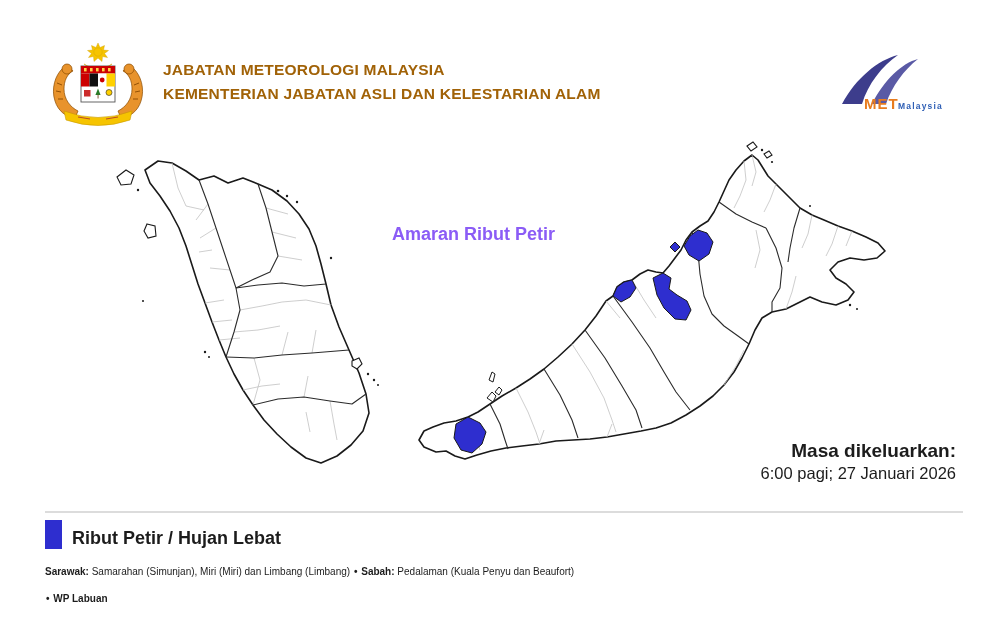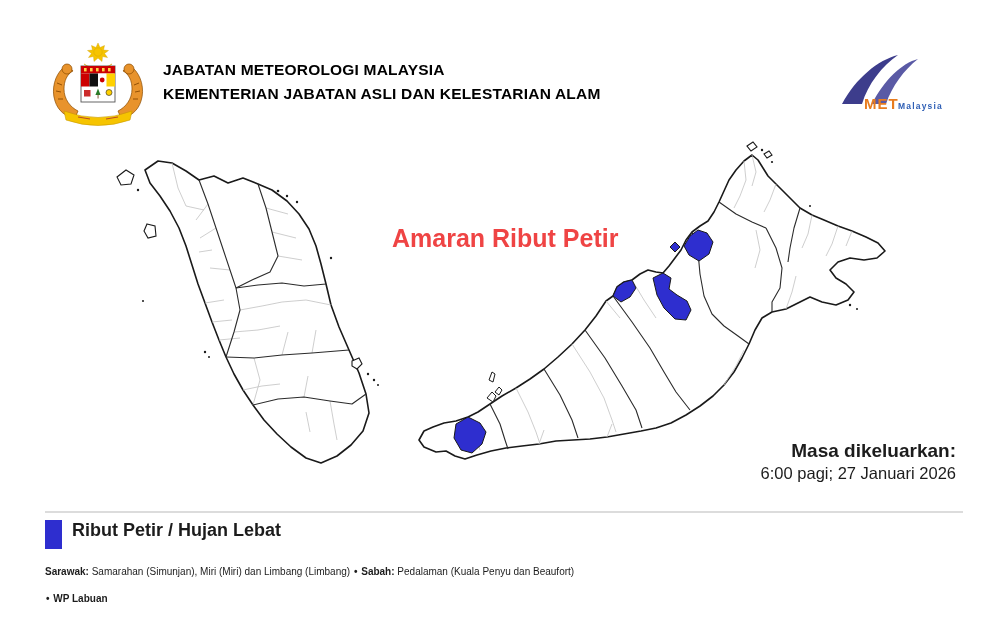"JABATAN METEOROLOGI MALAYSIA" .agency { color: #000000 -> #a16207 }
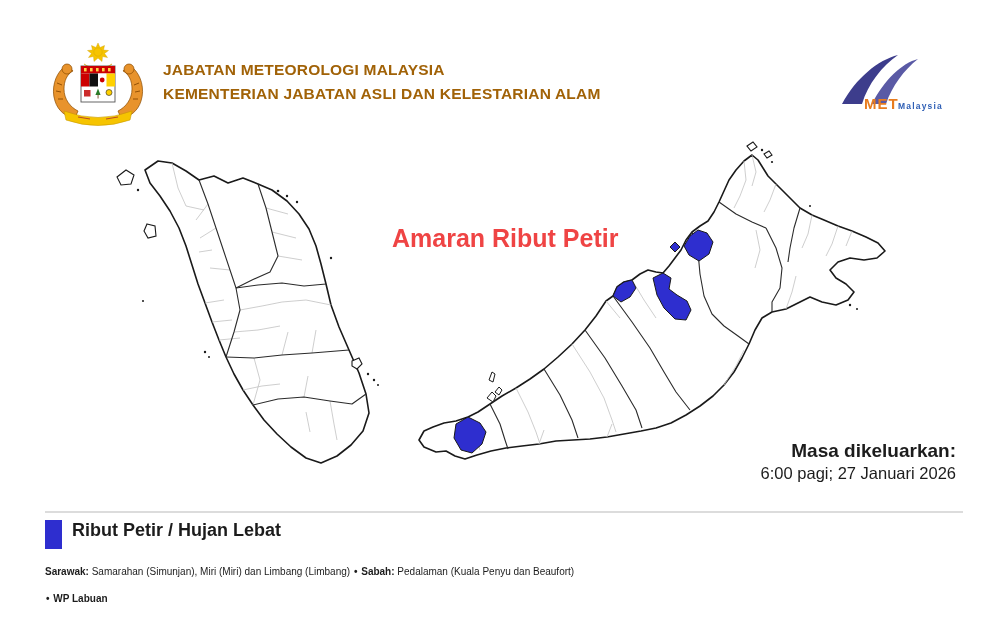"Amaran Ribut Petir" .map-title { color: #ef4444 -> #8b5cf6; font-size: 25px -> 18px }
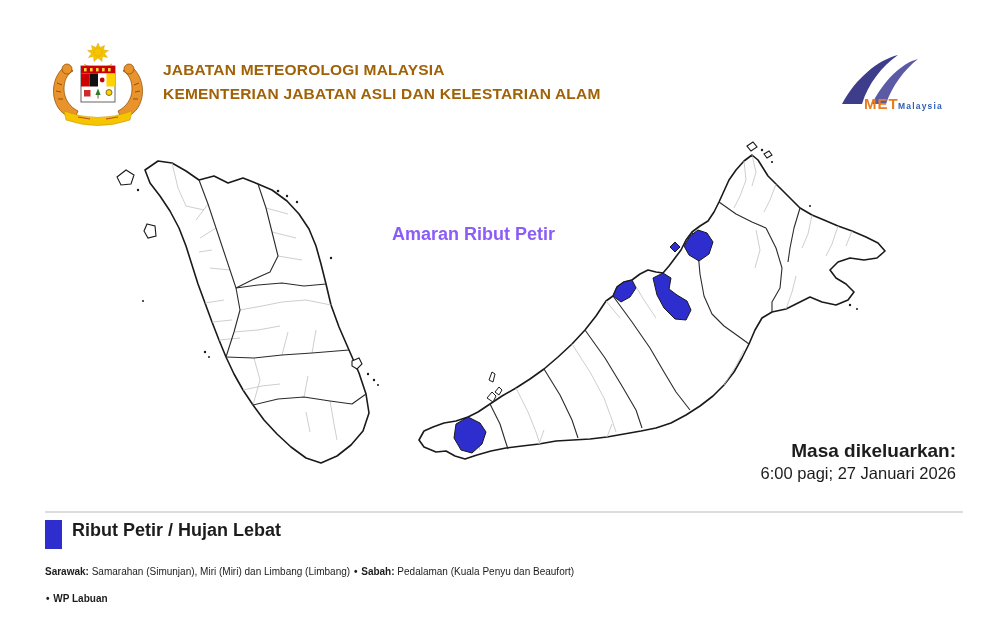"Ribut Petir / Hujan Lebat" .legend-row { align-items: flex-start -> flex-end }
